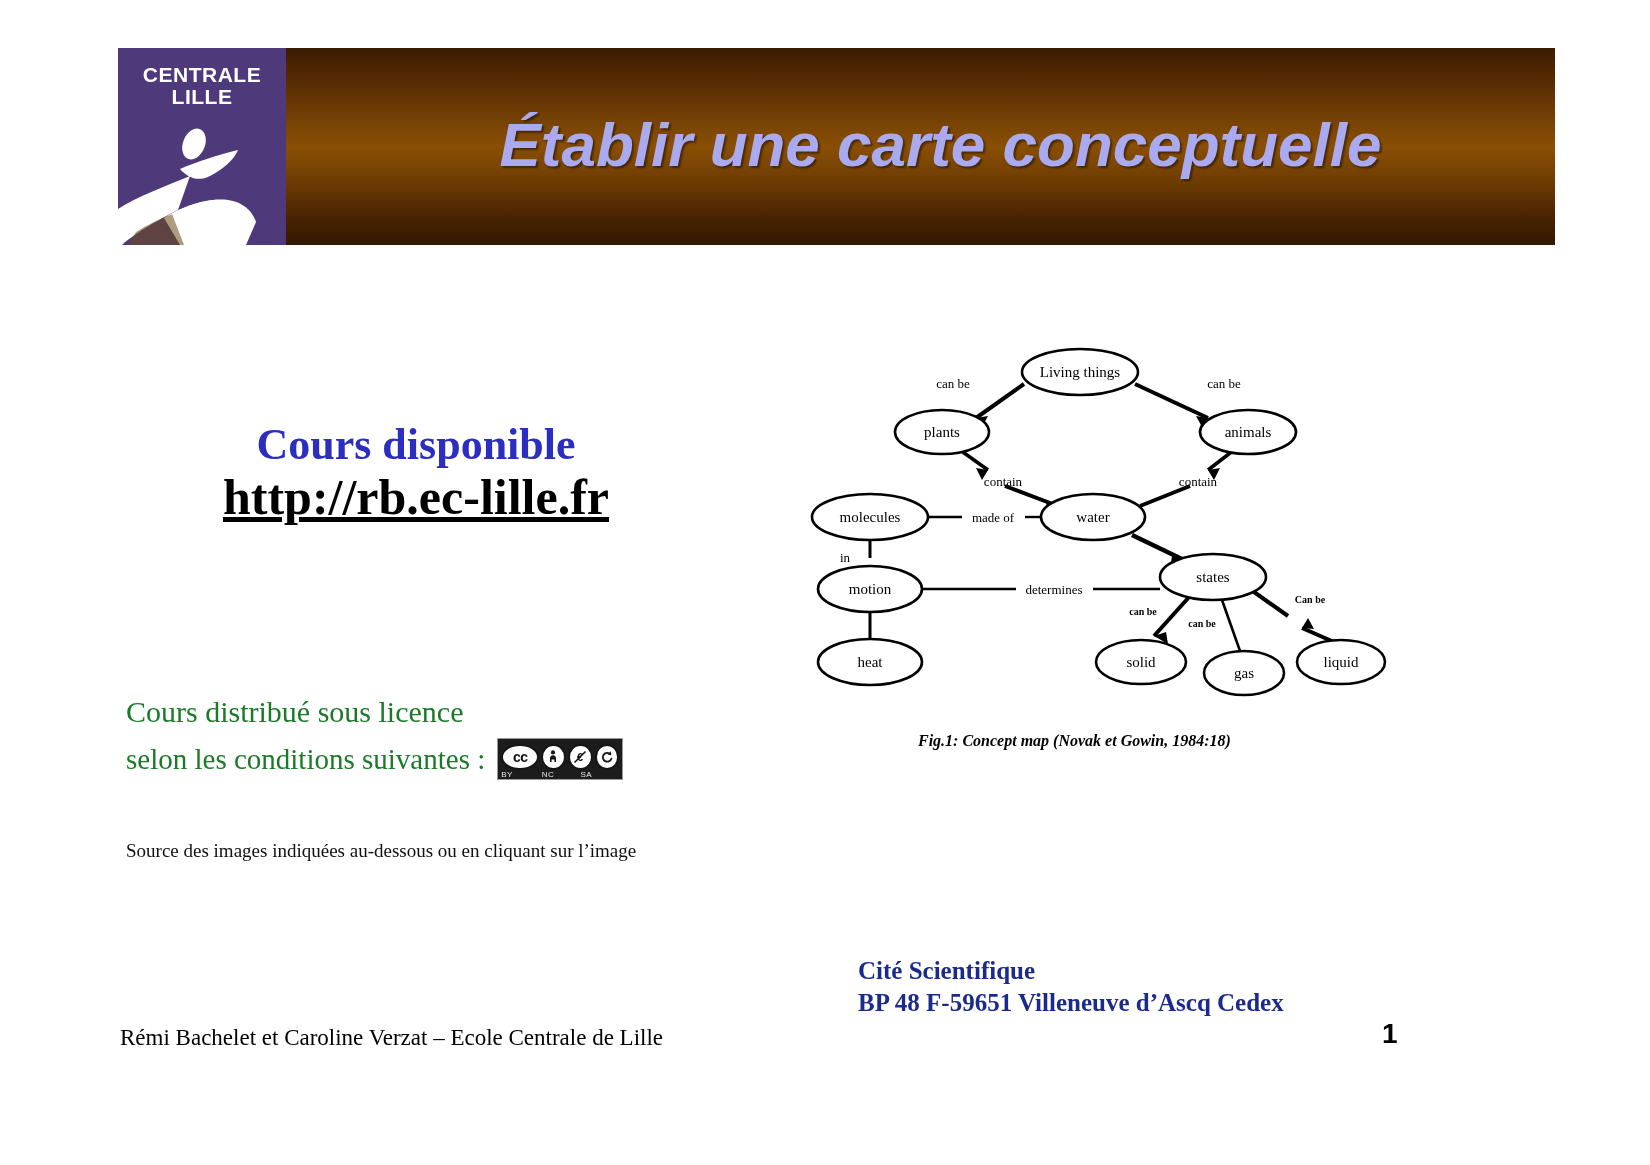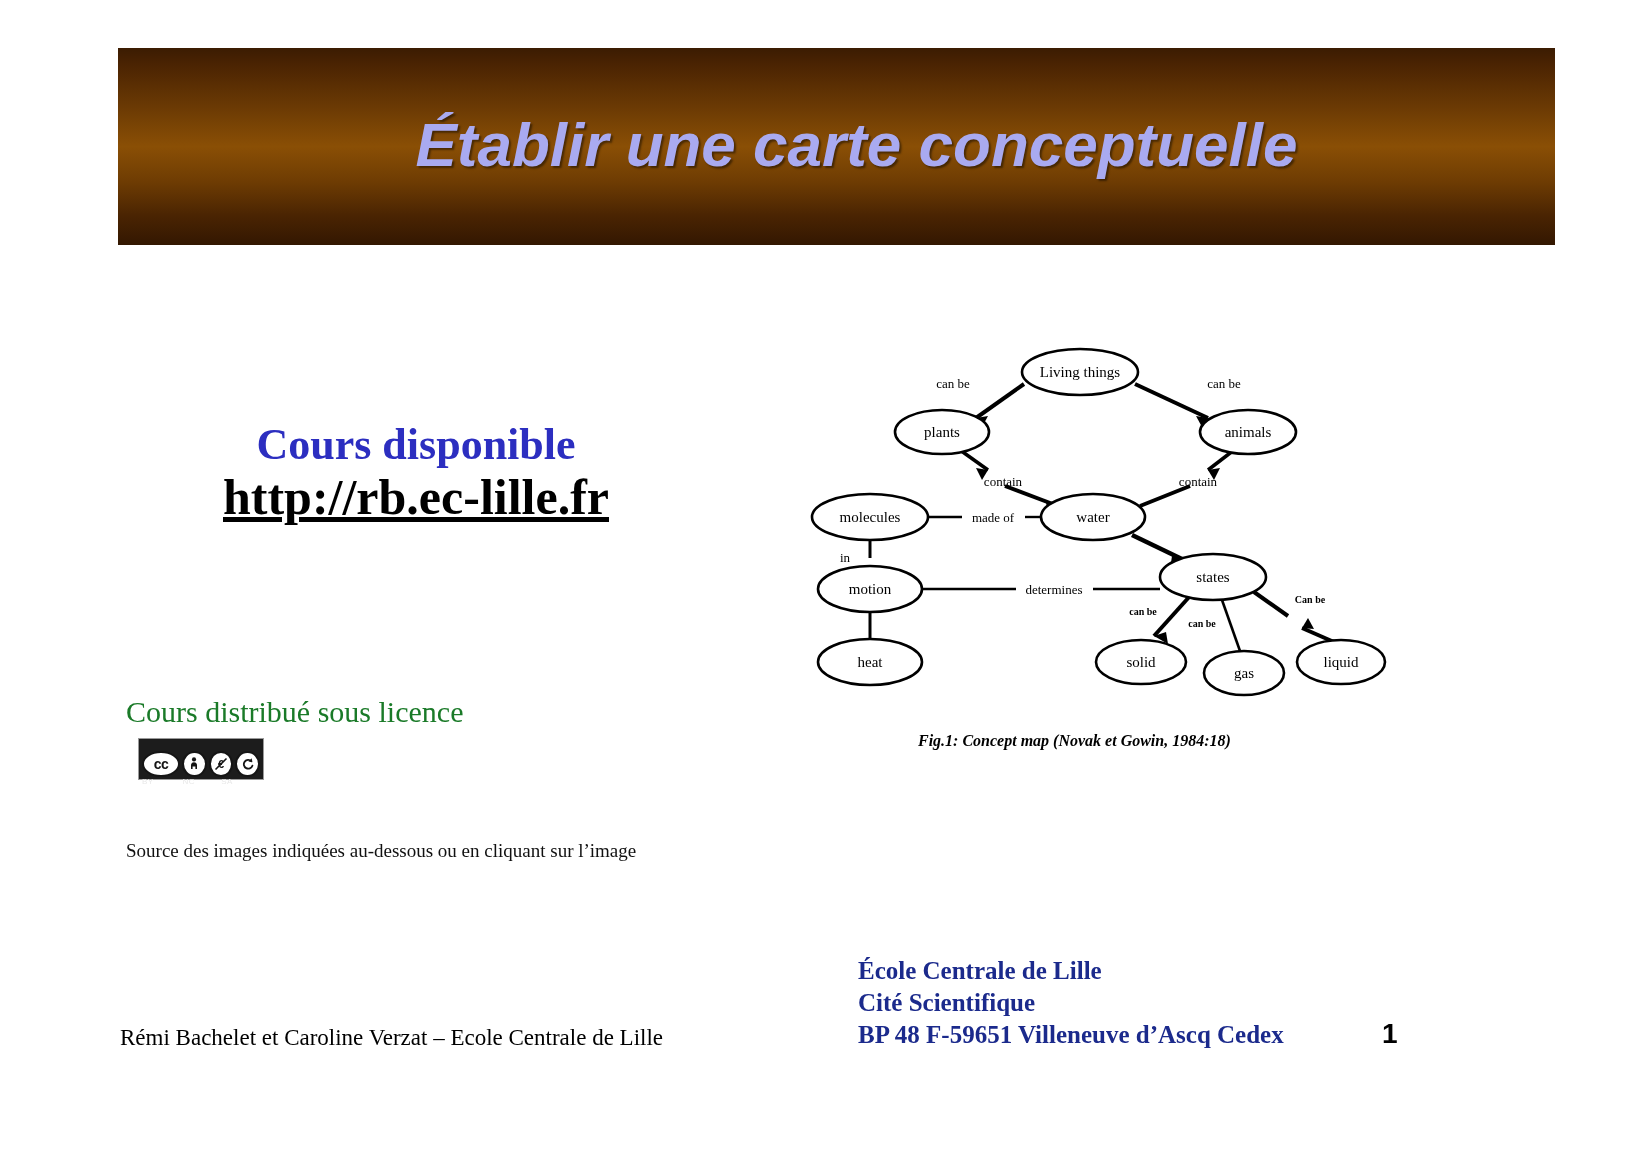"CENTRALE" div { html: none -> <div> <div> <span>CENTRALE</span> <span>LILLE</span> </div> <svg> <path></path> <path></path> <path></path> <path></path> <ellipse></ellipse> <path></path> <path></path> </svg> </div> }
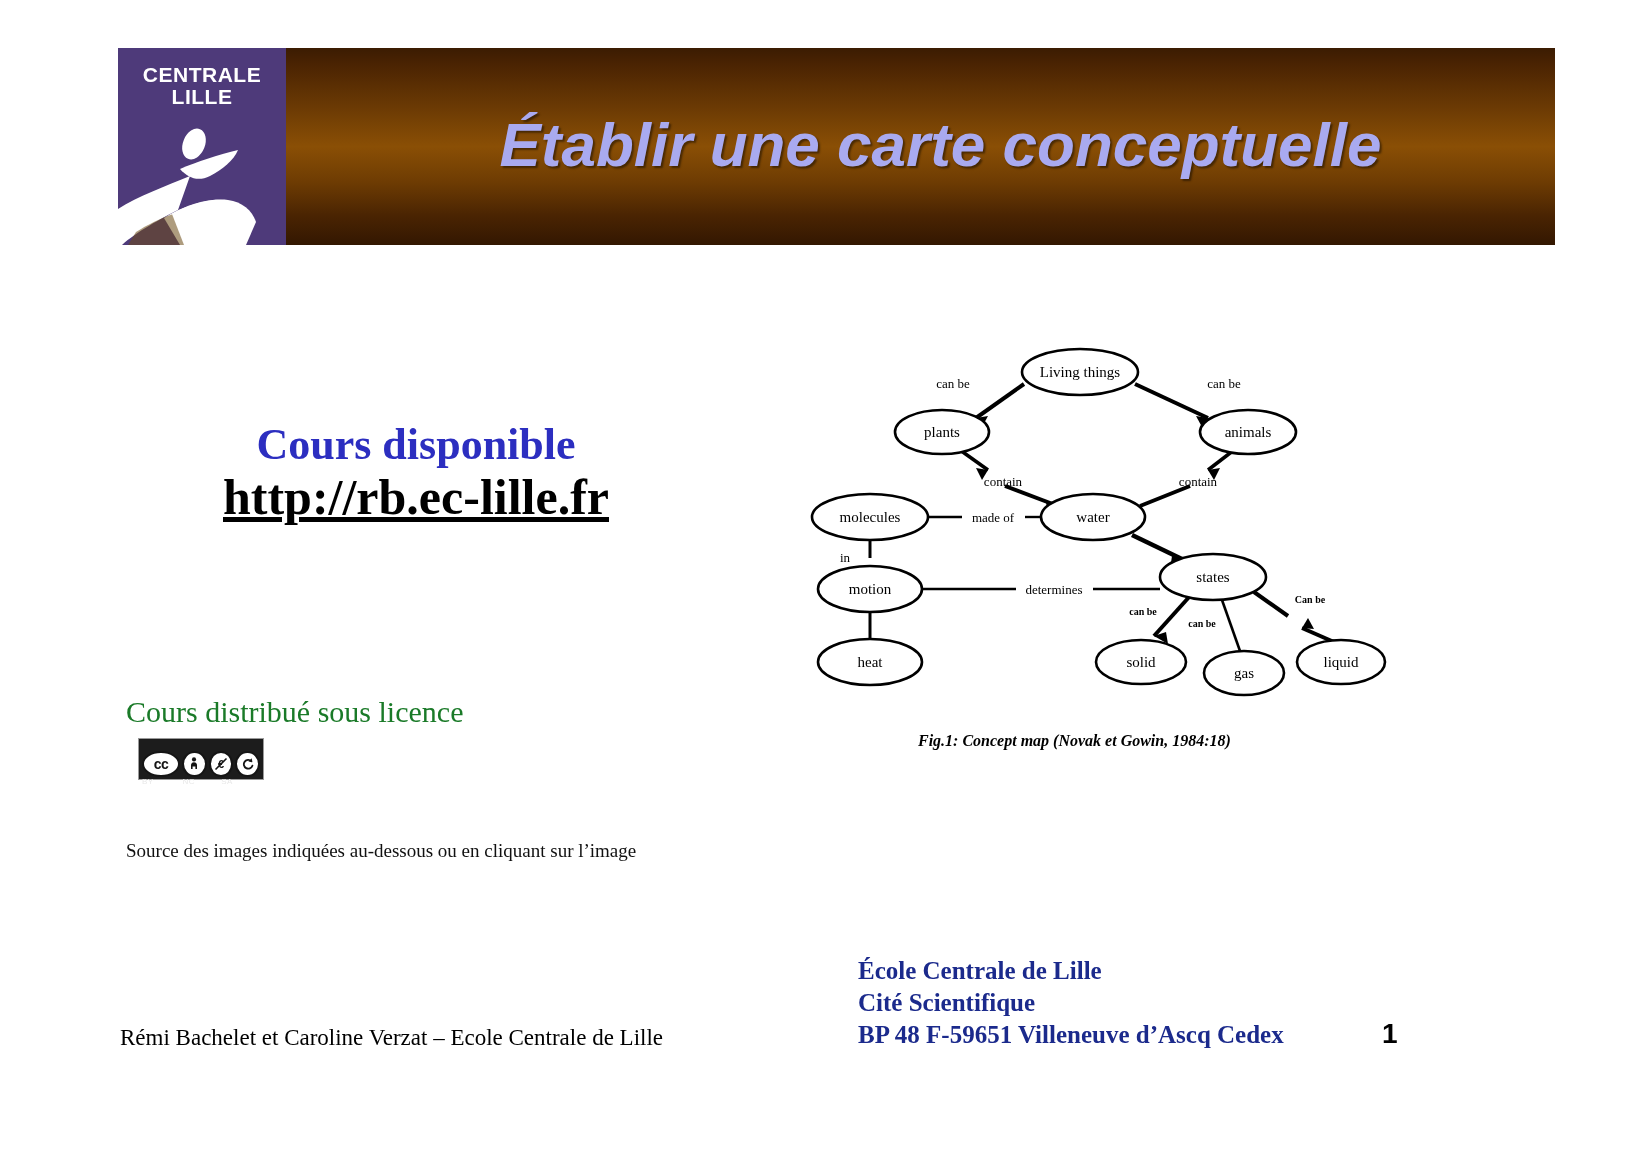"selon les conditions suivantes :" div.lic-line3 { html: none -> <div>selon les conditions suivantes :</div> }
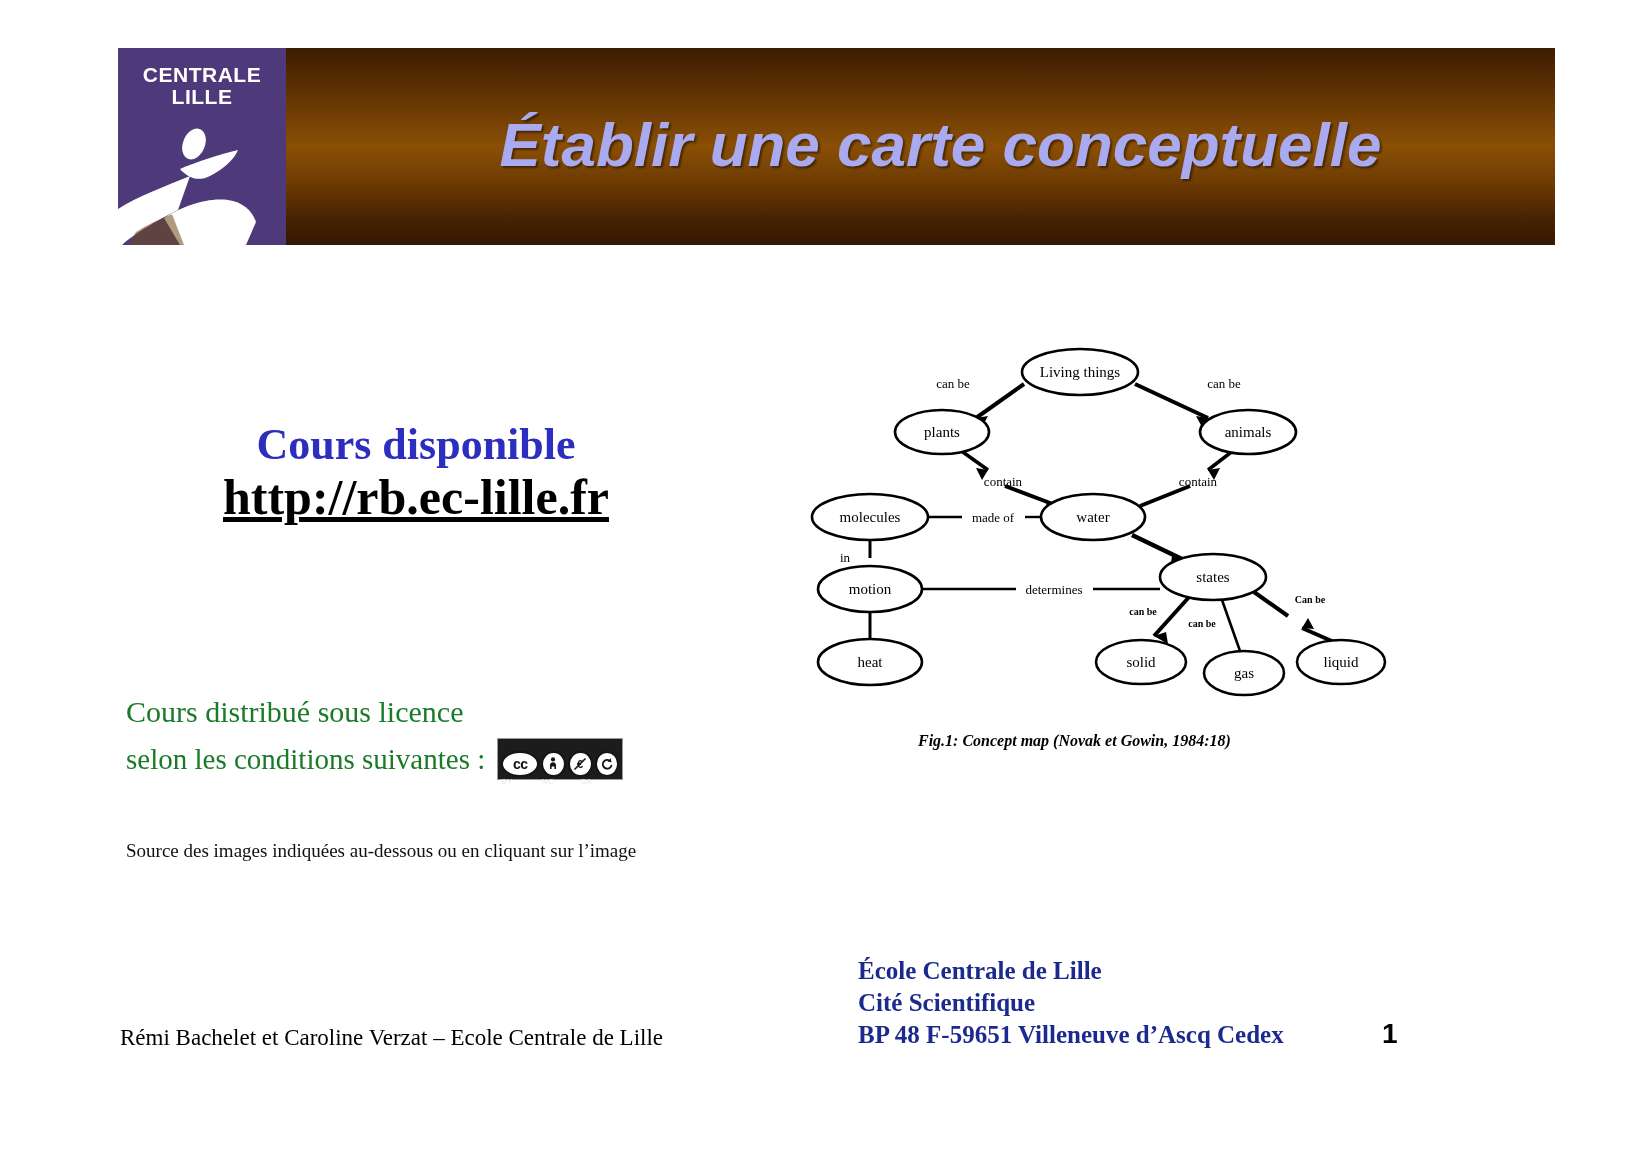"cc" #cc-badge { padding: 12px 3px 0 3px -> 4px 3px 0 3px }
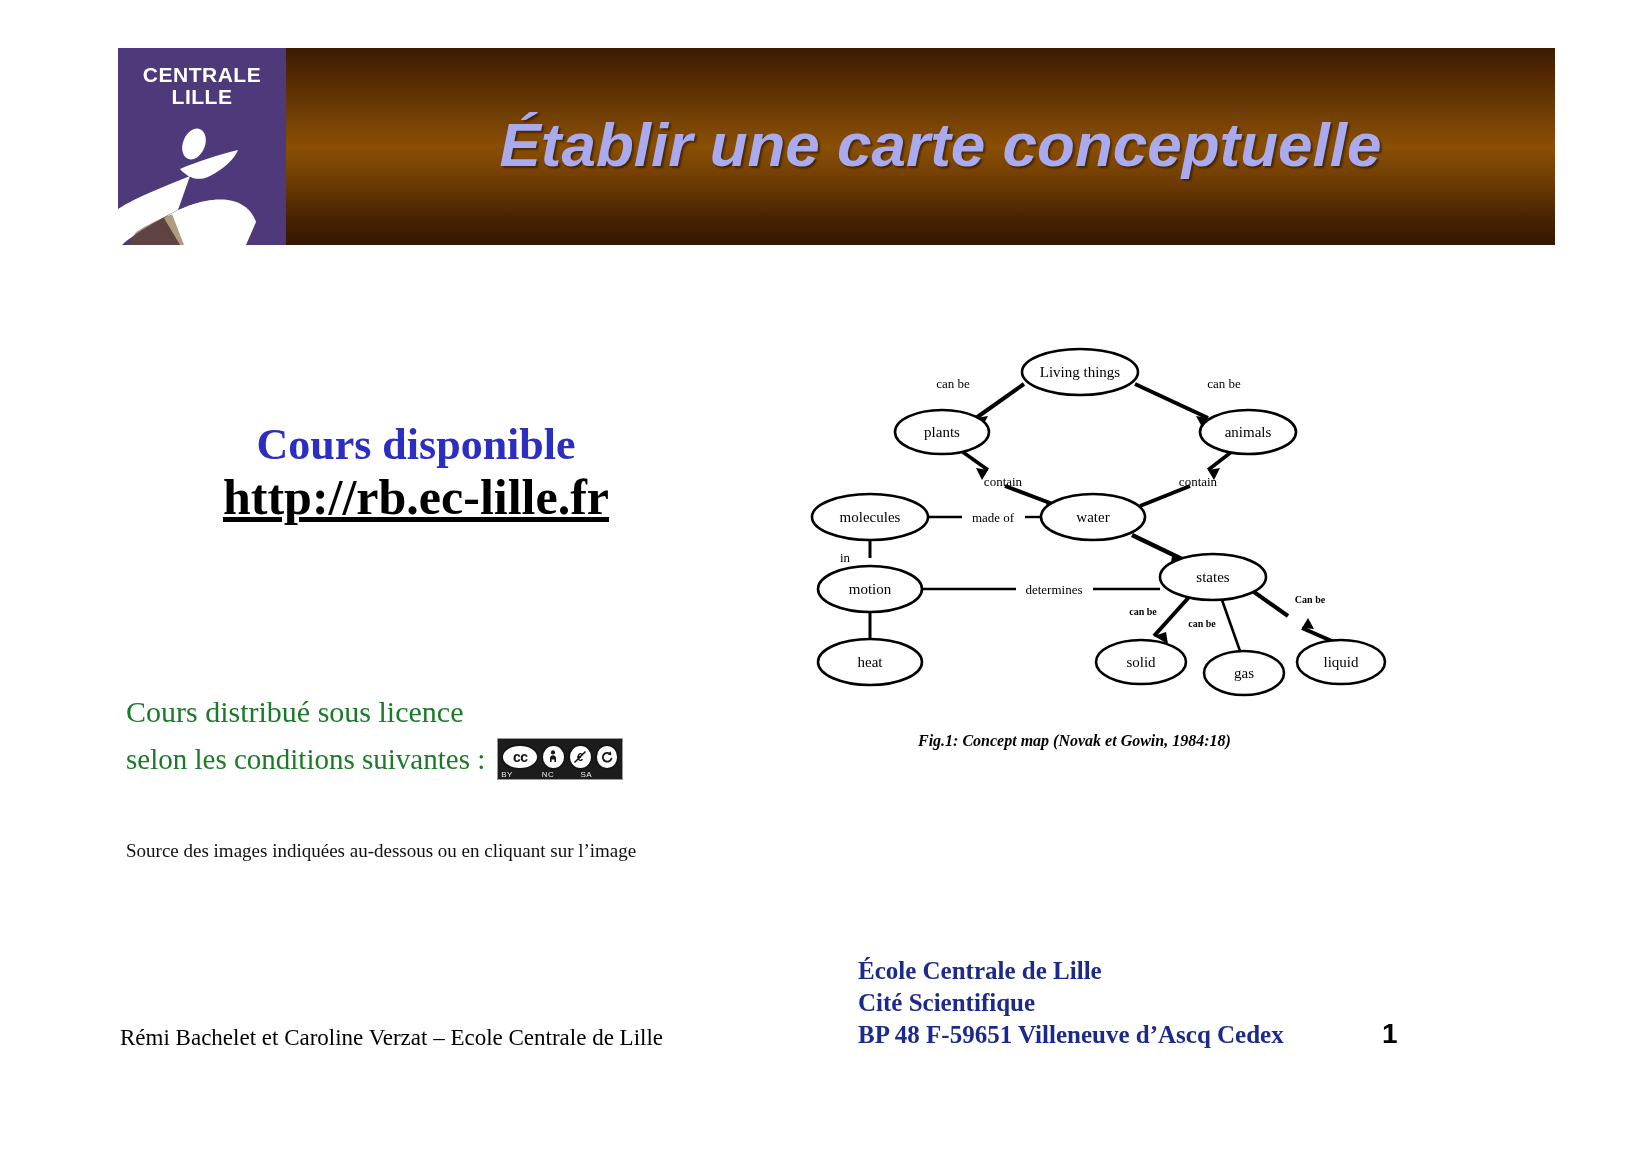"École Centrale de Lille" div { html: <div>École Centrale de Lille</div> -> none }
